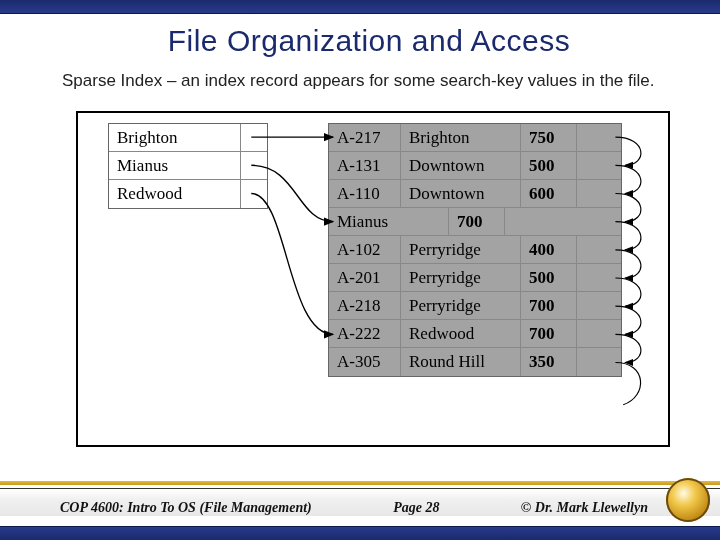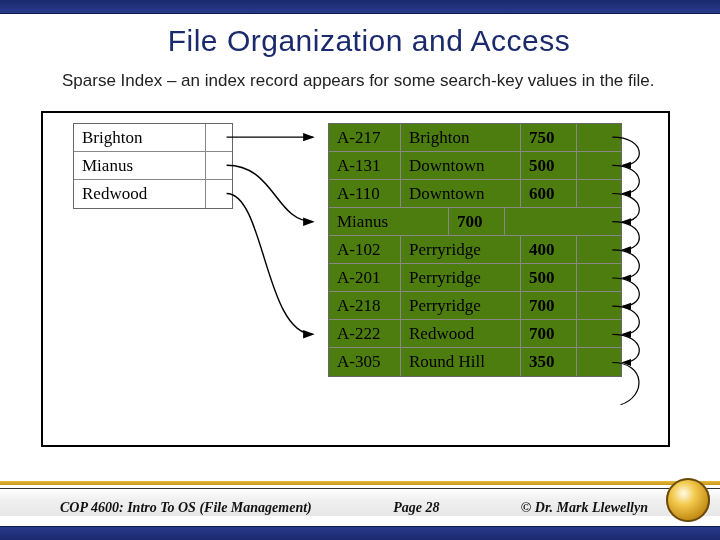"Brighton" .diagram { margin: 0 50px 0 41px -> 0 50px 0 76px }
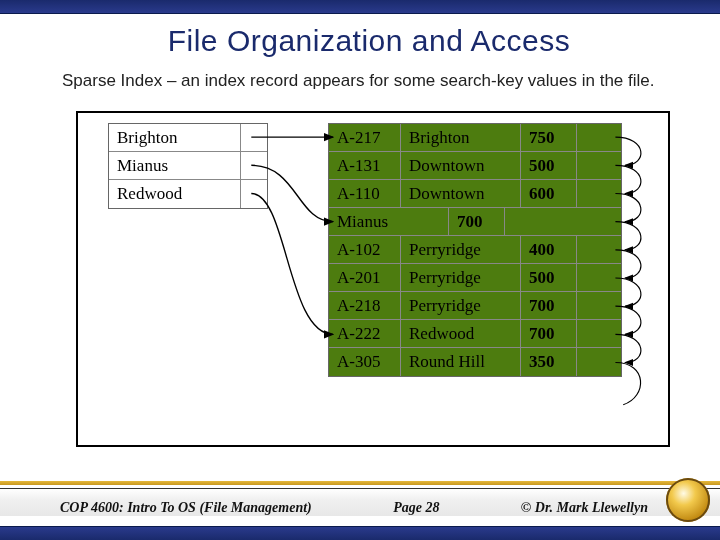"A-217" .data-table { background: #4d7c0f -> #a3a3a3 }
